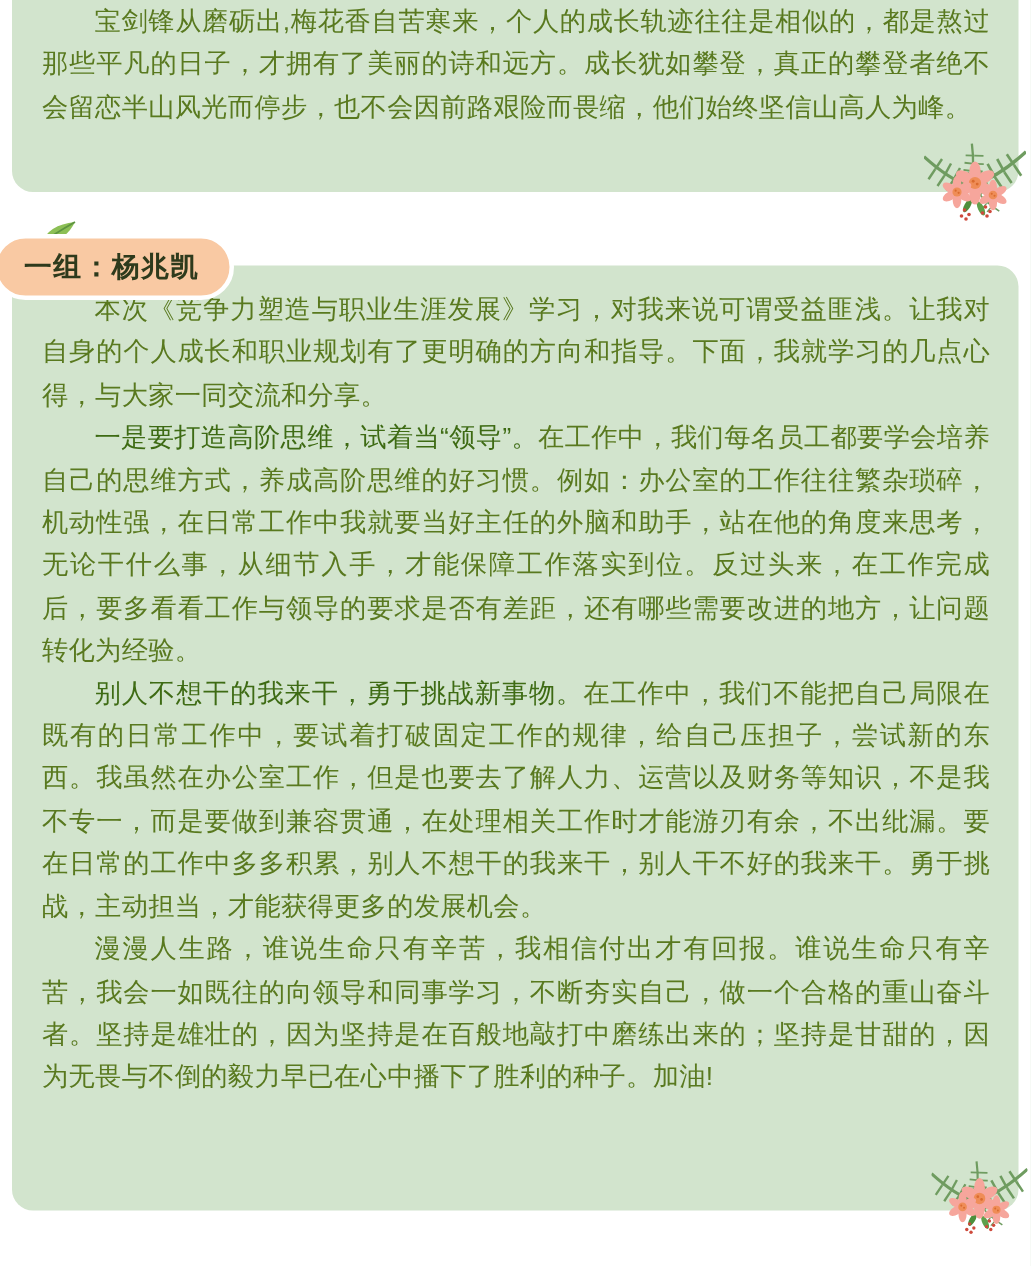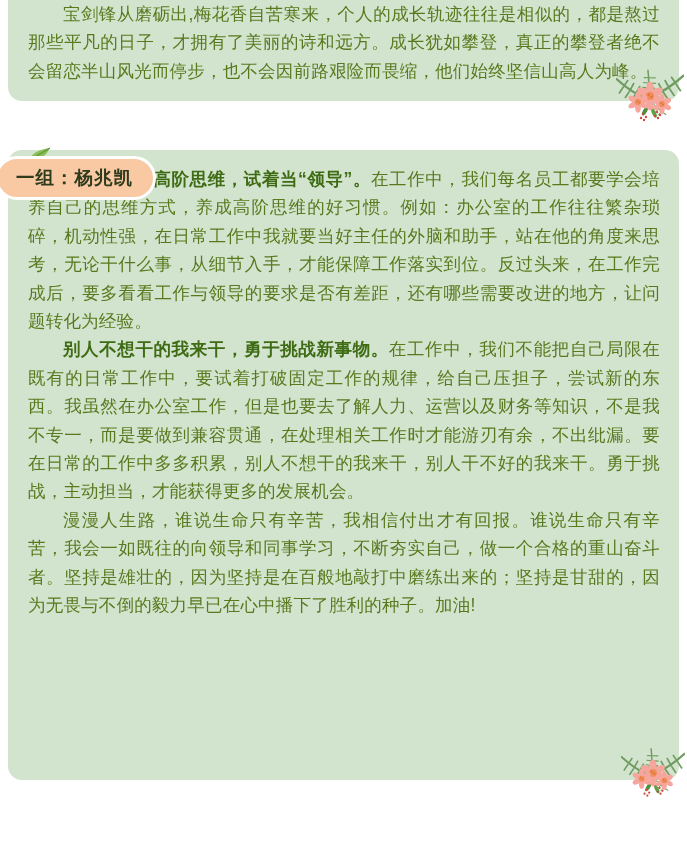"宝剑锋从磨砺出,梅花香自苦寒来，个人的成长轨迹往往是相似的，都是熬过那些平凡的日" .card-intro { height: 101px -> 128px }
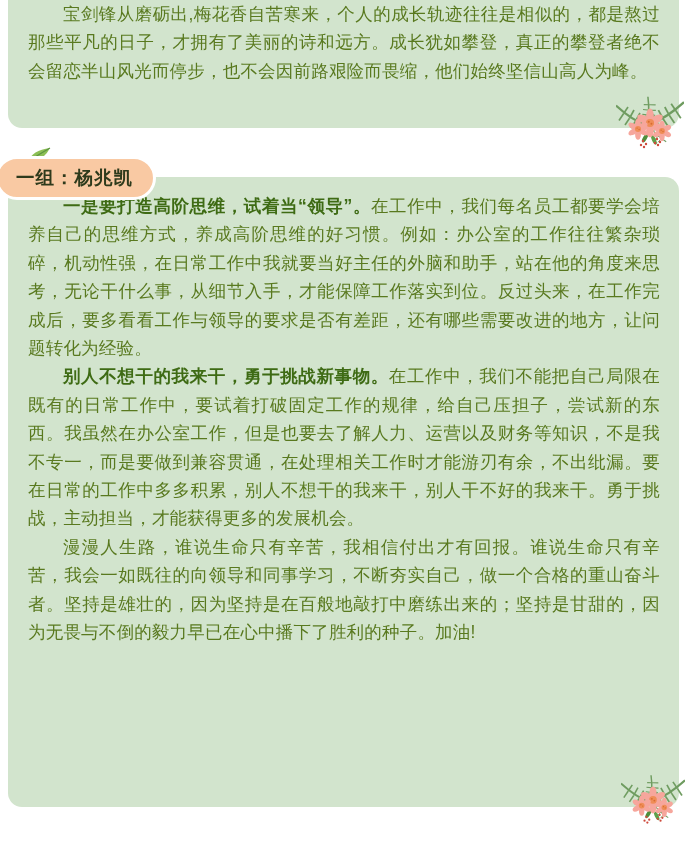"本次《竞争力塑造与职业生涯发展》学习，对我来说可谓受益匪浅。让我对自身的个人成长" p.para { html: none -> <p><b></b><span>本次《竞争力塑造与职业生涯发展》学习，对我来说可谓受益匪浅。让我对自身的个人成长和职业规划有了更明确的方向和指导。下面，我就学习的几点心得，与大家一同交流和分享。</span></p> }
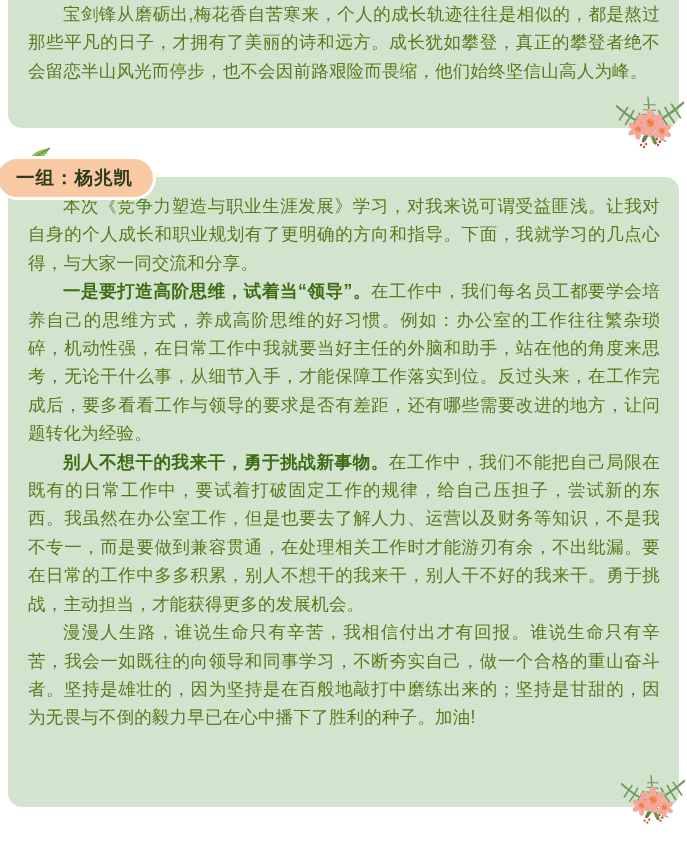"一是要打造高阶思维，试着当“领导”。" .para b { font-weight: 700 -> 400 }
